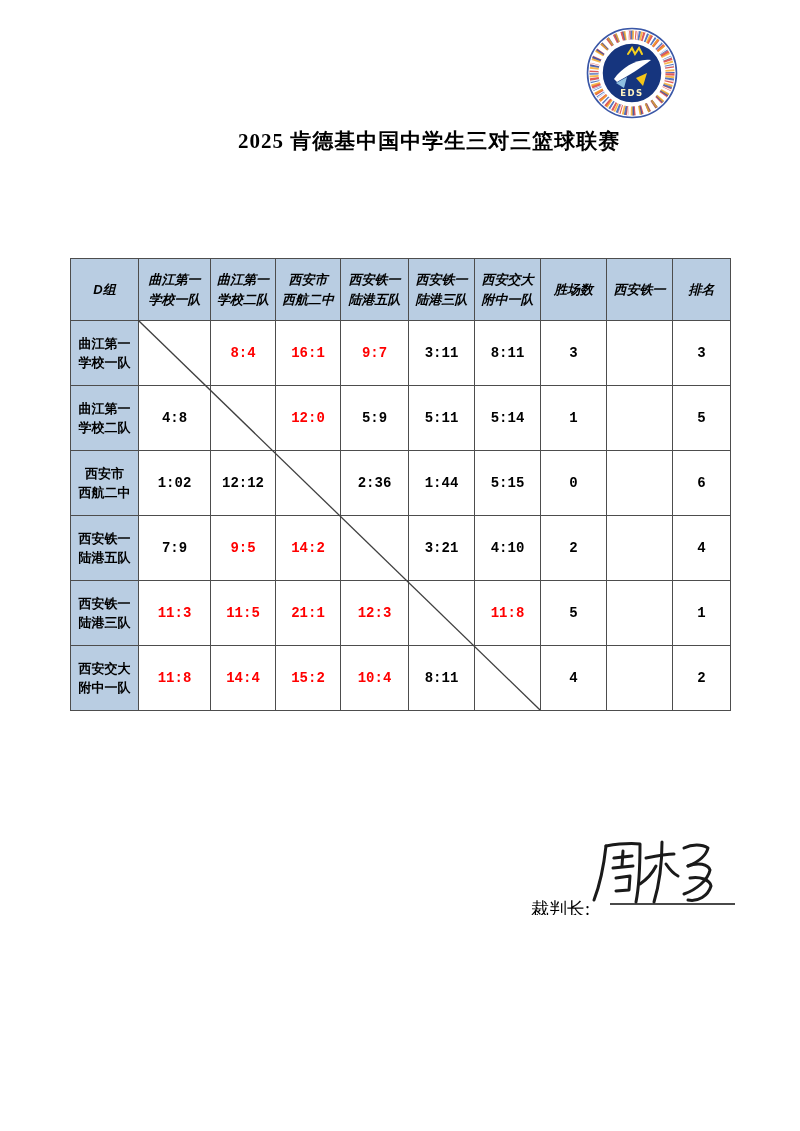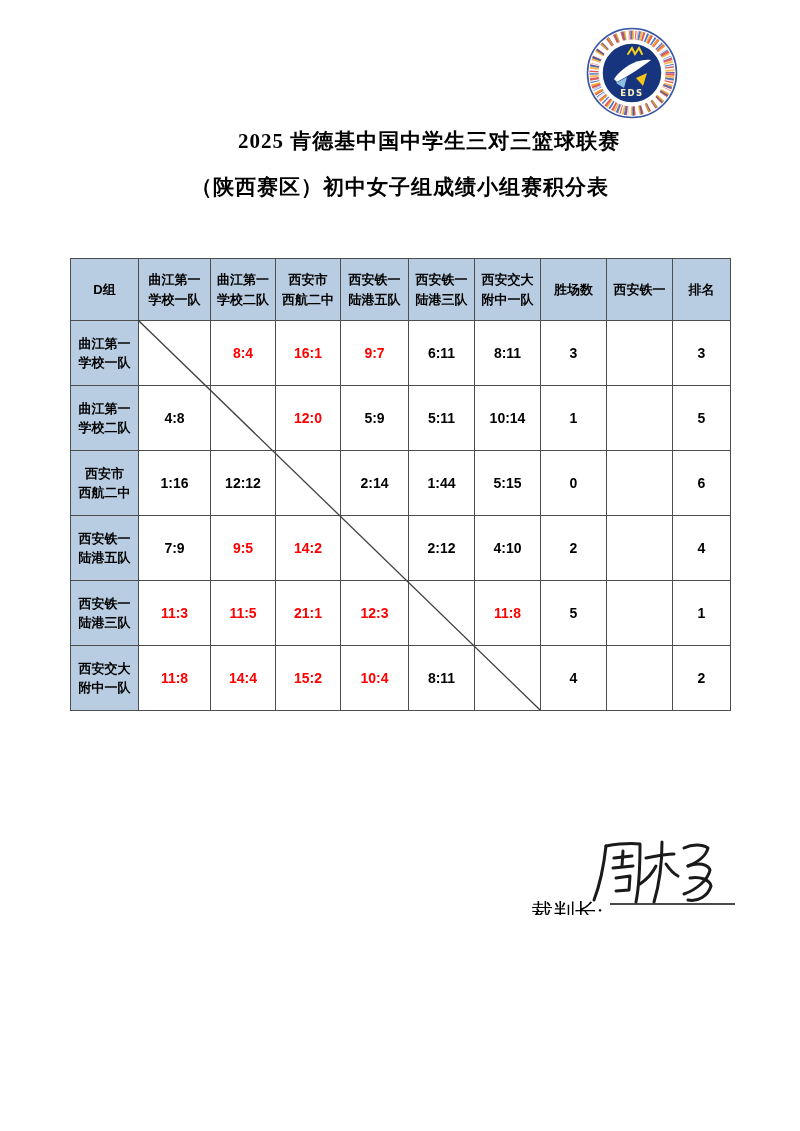"（陕西赛区）初中女子组成绩小组赛积分表" div.title { html: <div>（陕西赛区）初中女子组成绩小组赛积分表</div> -> none }
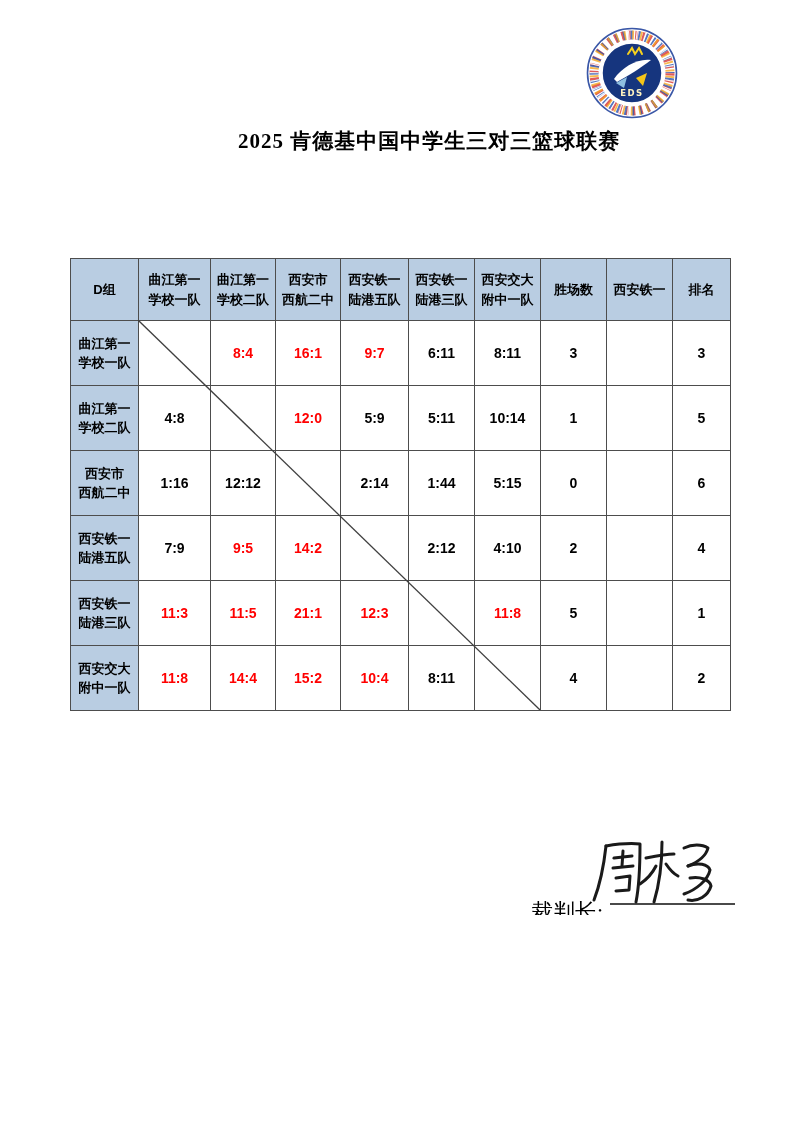"D组" thead tr { font-style: none -> italic }
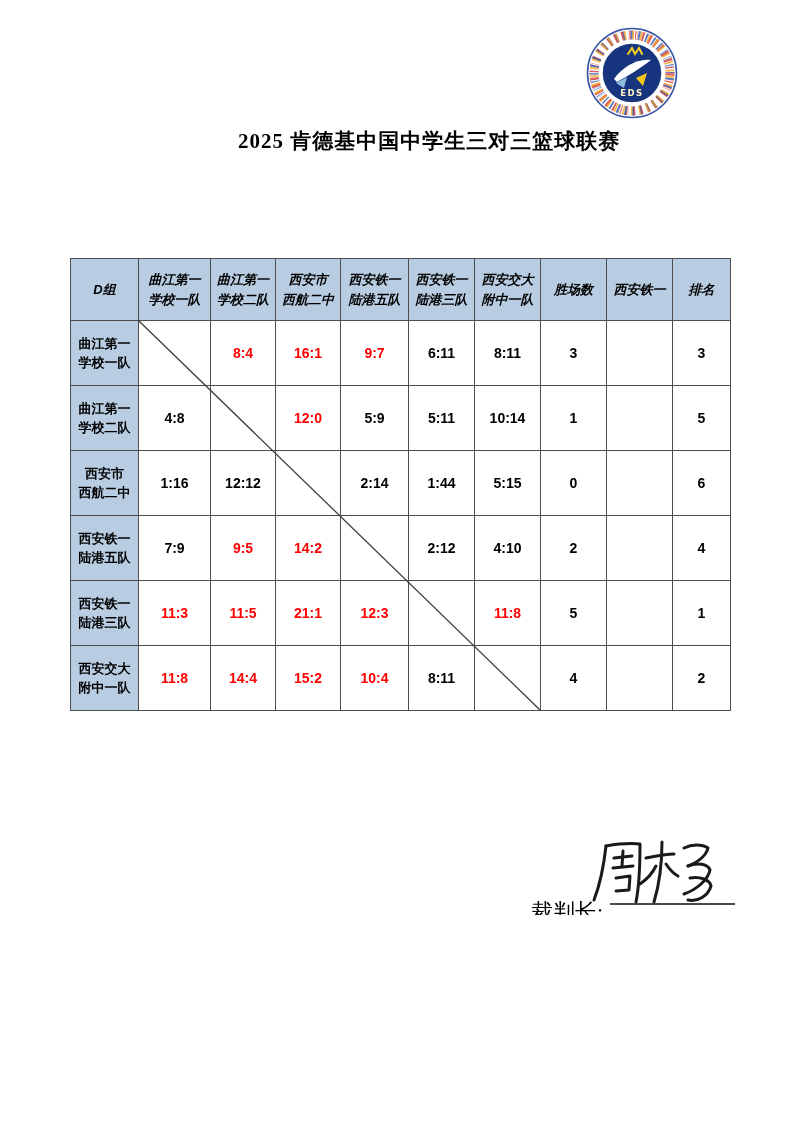"8:4" tbody td { font-family: none -> Liberation Mono, monospace }
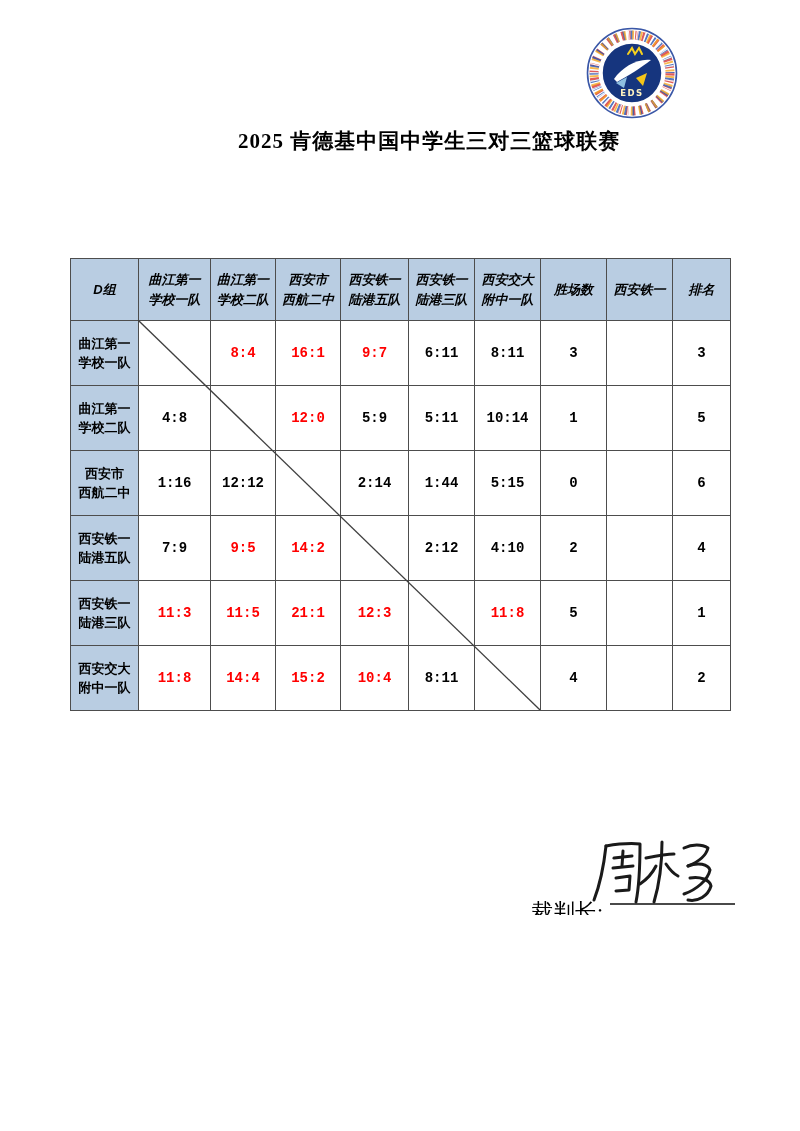"6:11" td { text: 6:11 -> 3:11 }
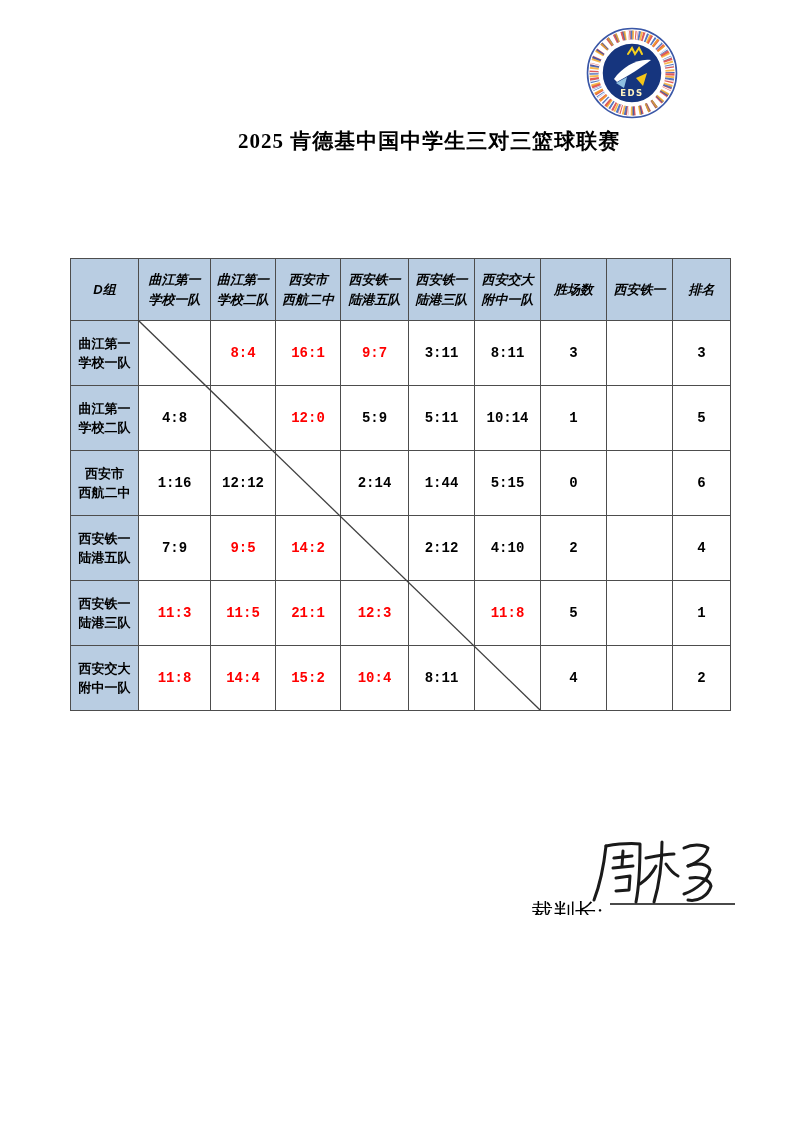"10:14" td { text: 10:14 -> 5:14 }
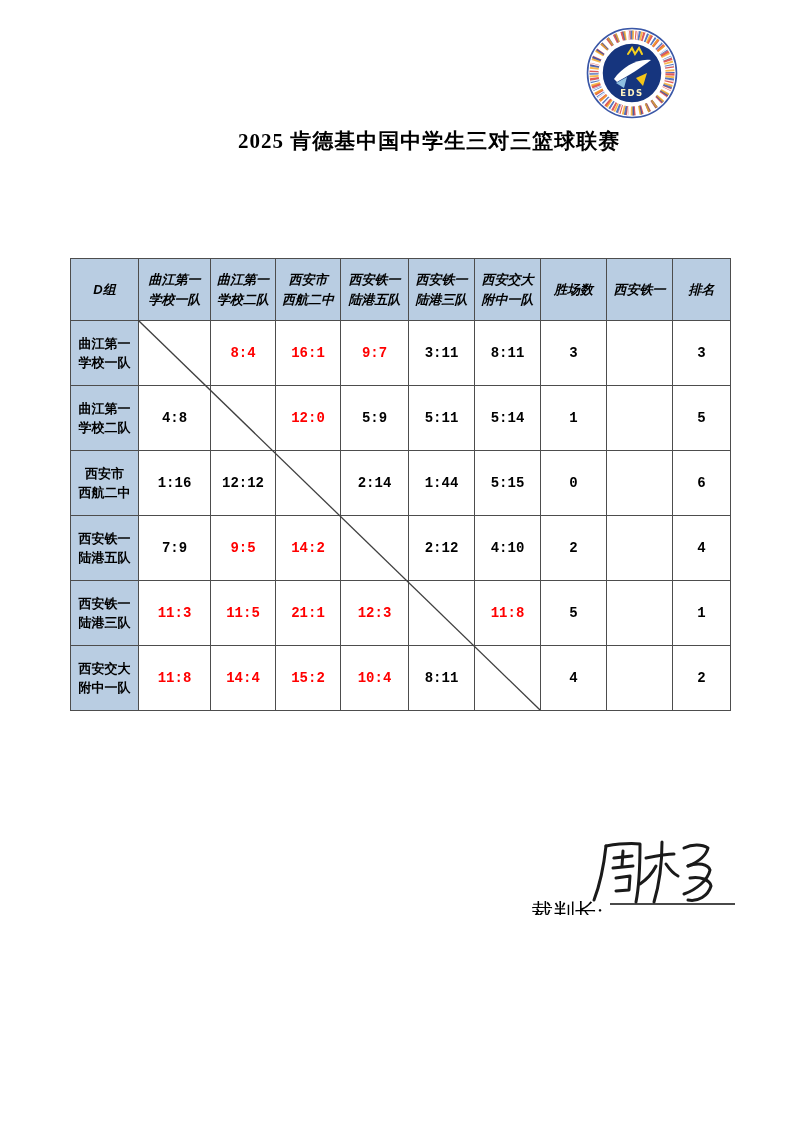"1:16" td { text: 1:16 -> 1:02 }
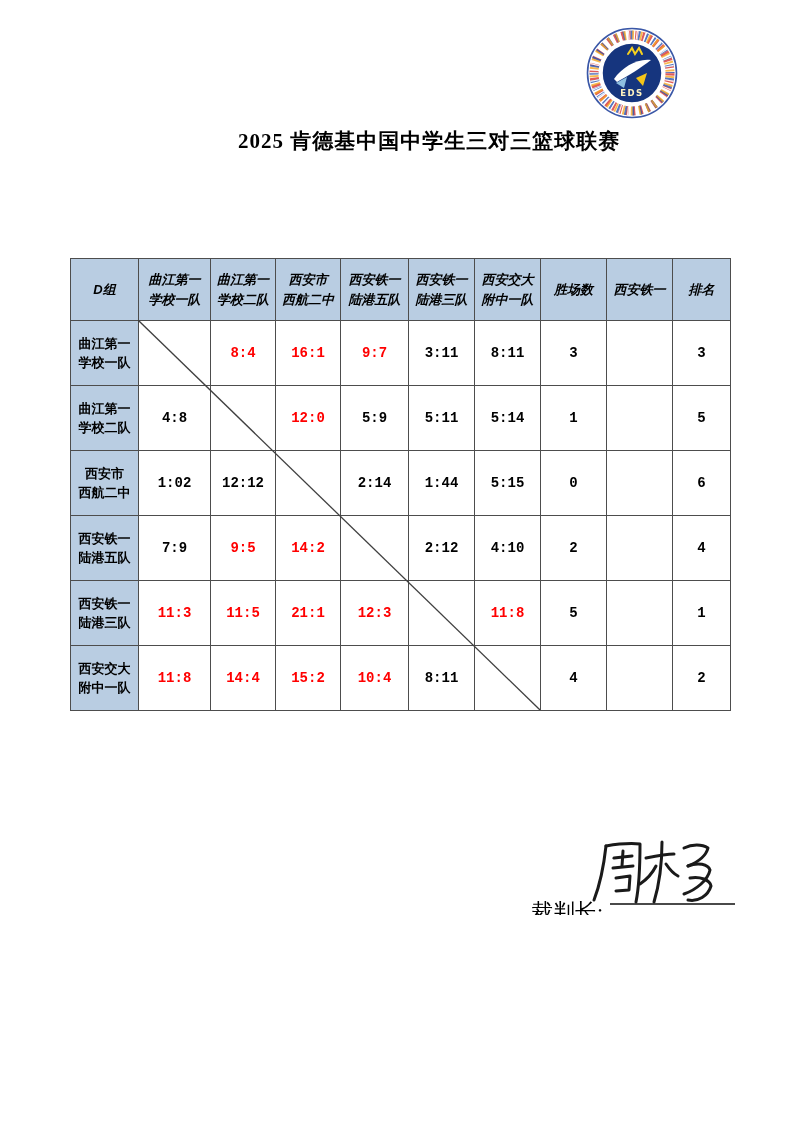"2:14" td { text: 2:14 -> 2:36 }
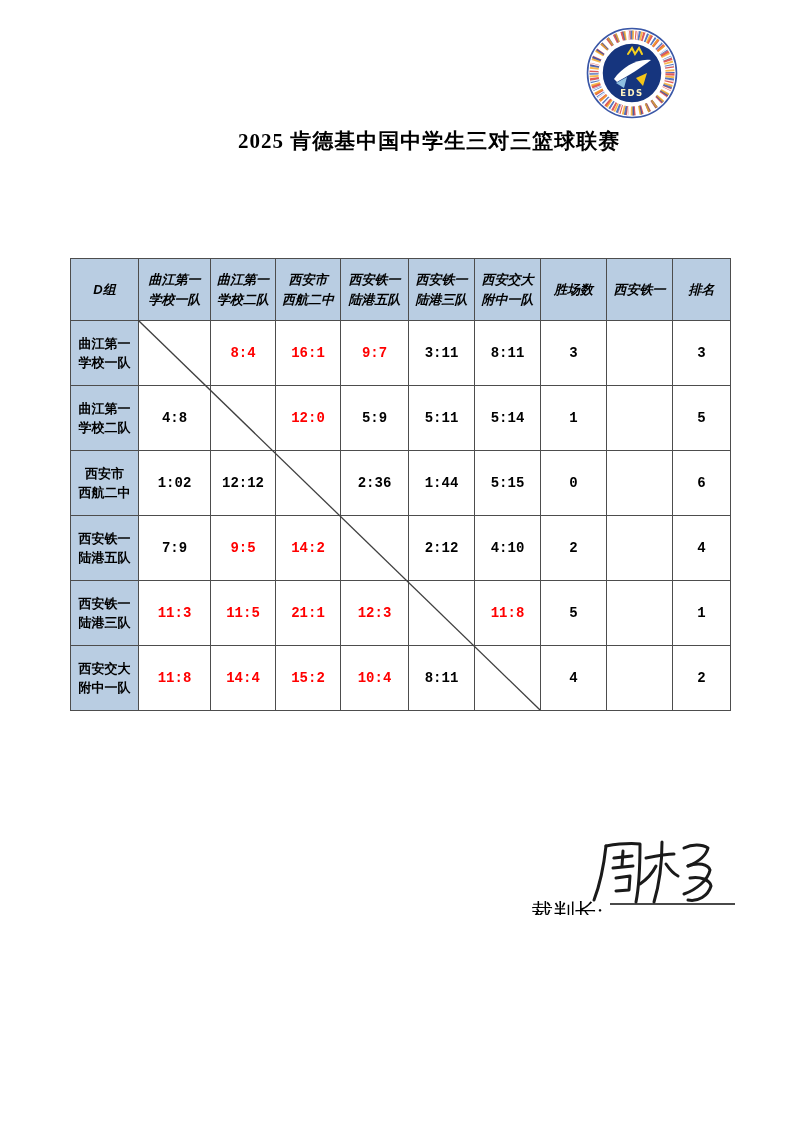"2:12" td { text: 2:12 -> 3:21 }
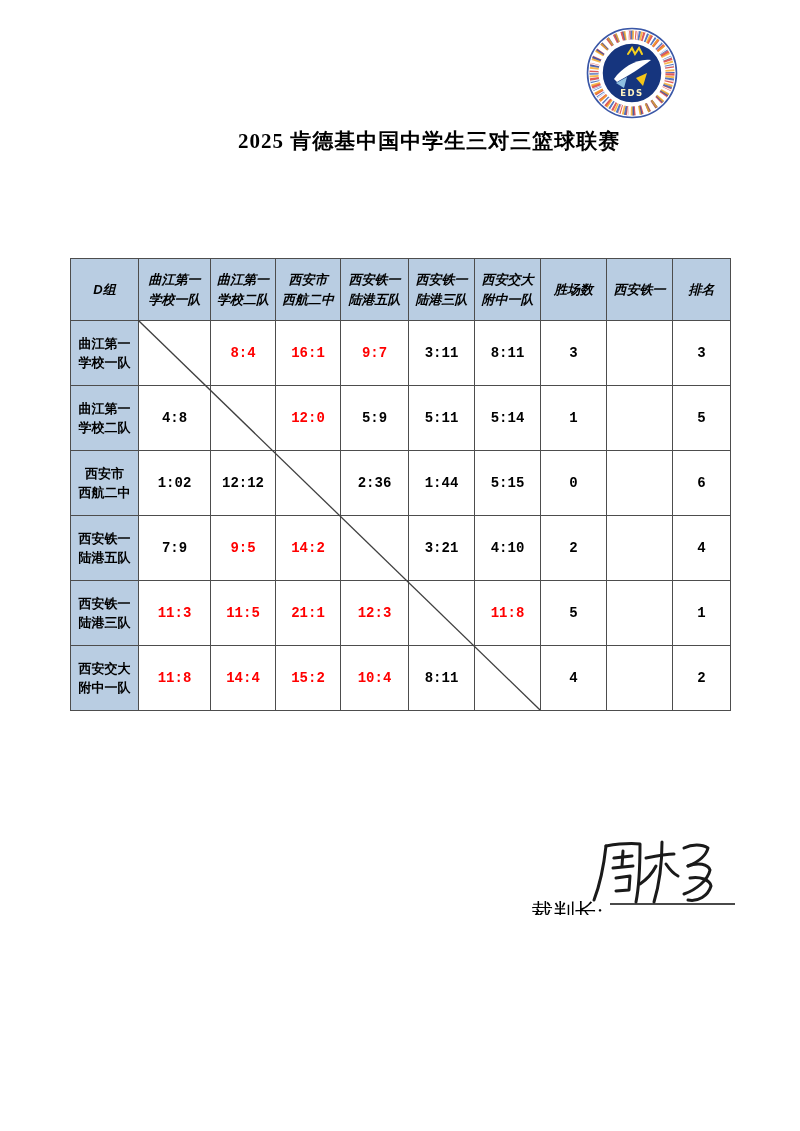"裁判长:" .ref { font-size: 22px -> 18px }
